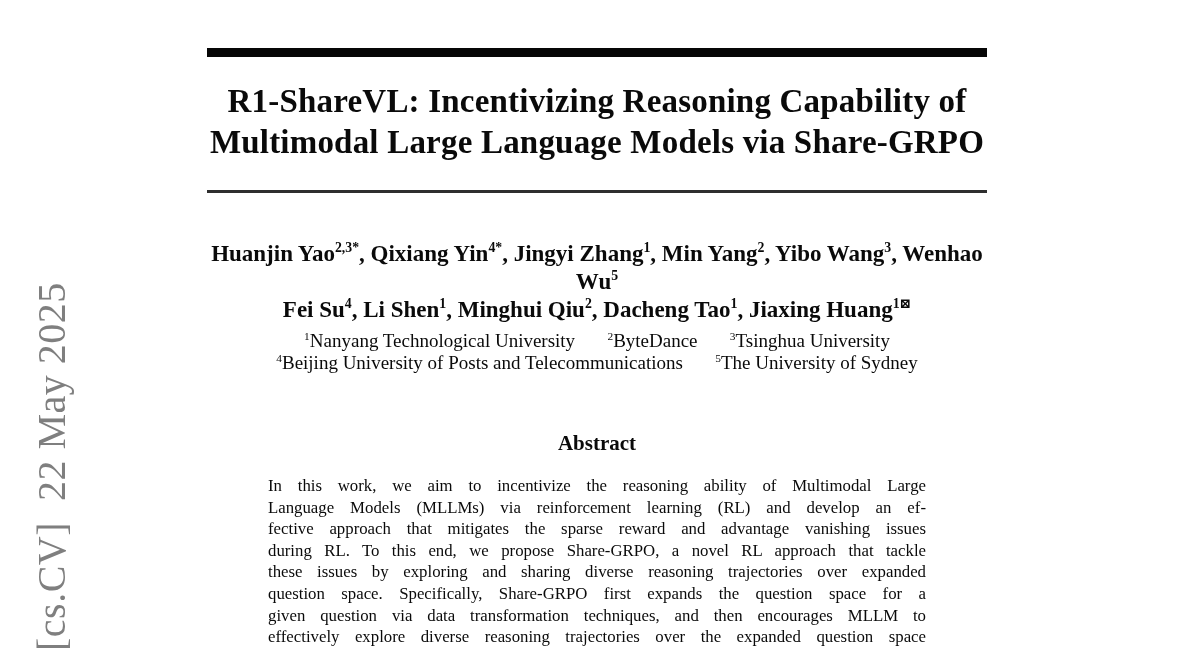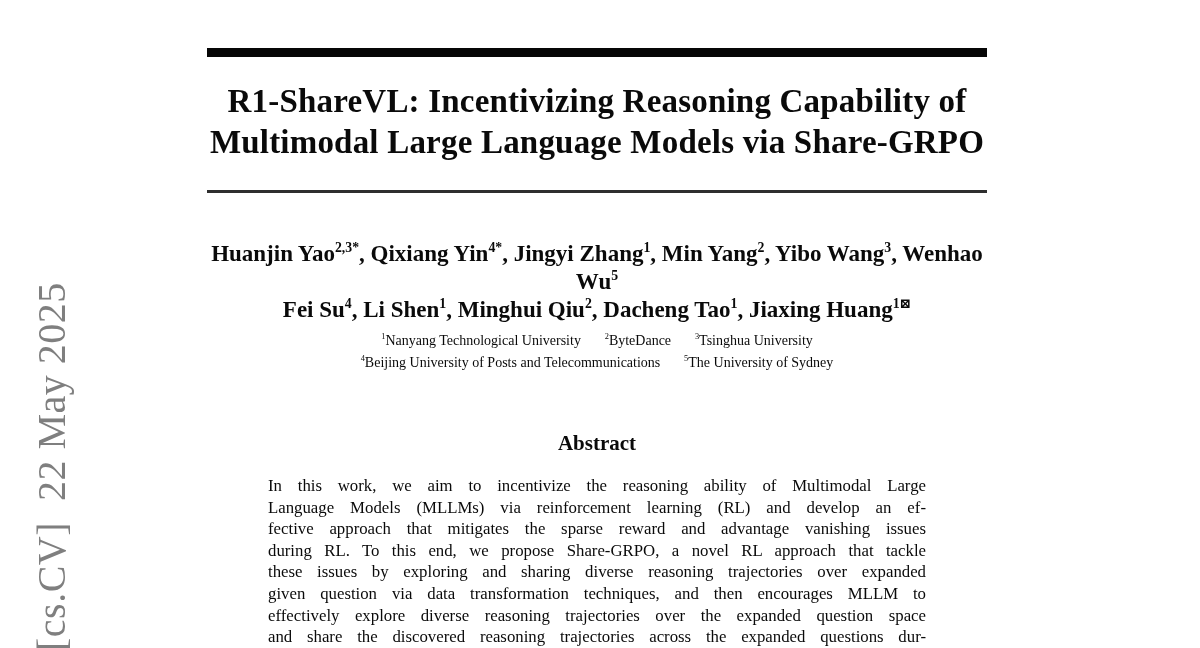"1Nanyang Technological University" .affiliations { font-size: 14px -> 19px }
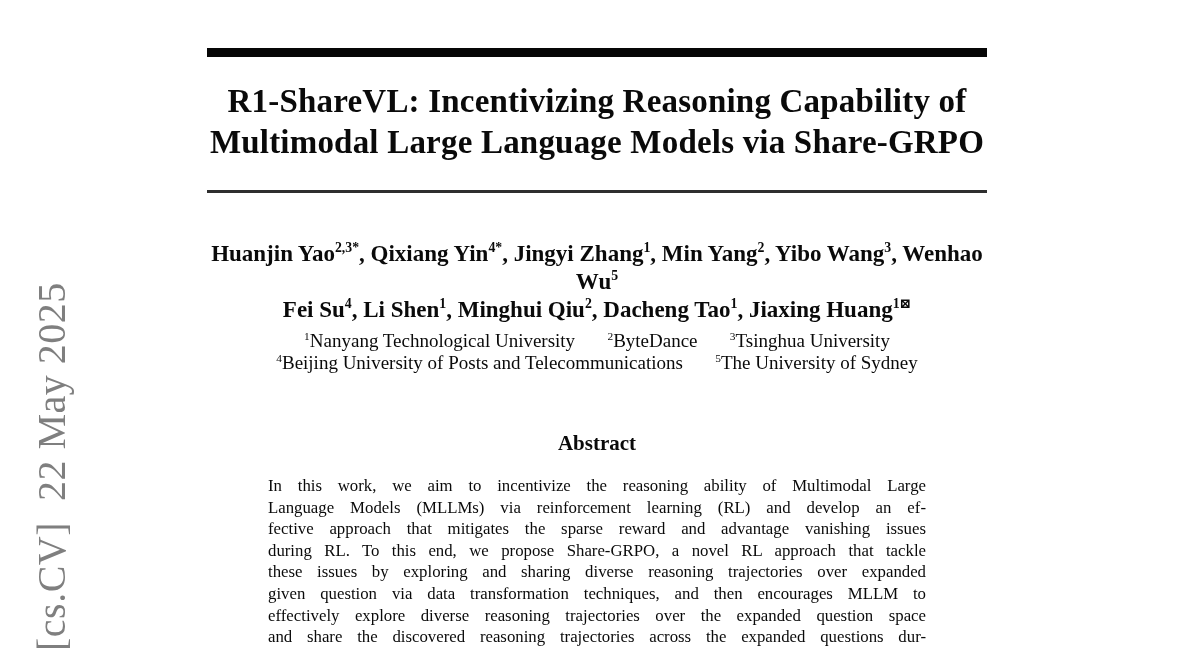"question space. Specifically, Share-GRPO" div.abs-line { html: none -> <div>question space. Specifically, Share-GRPO first expands the question space for a</div> }
